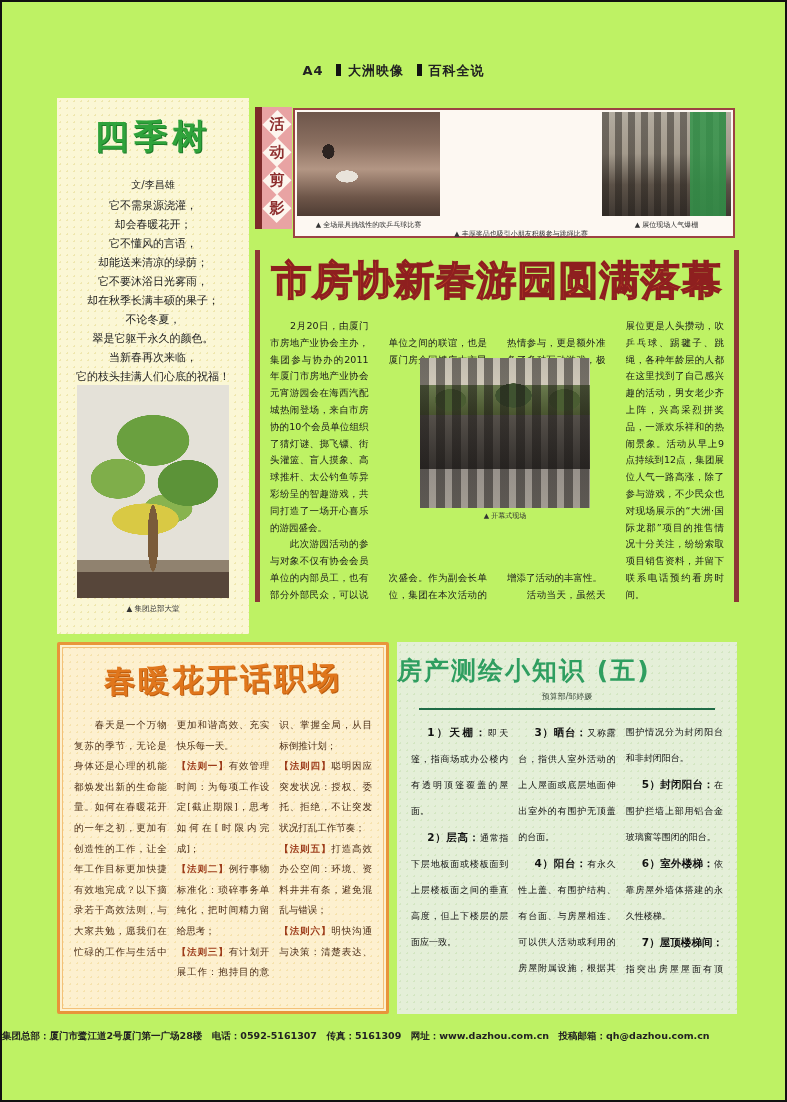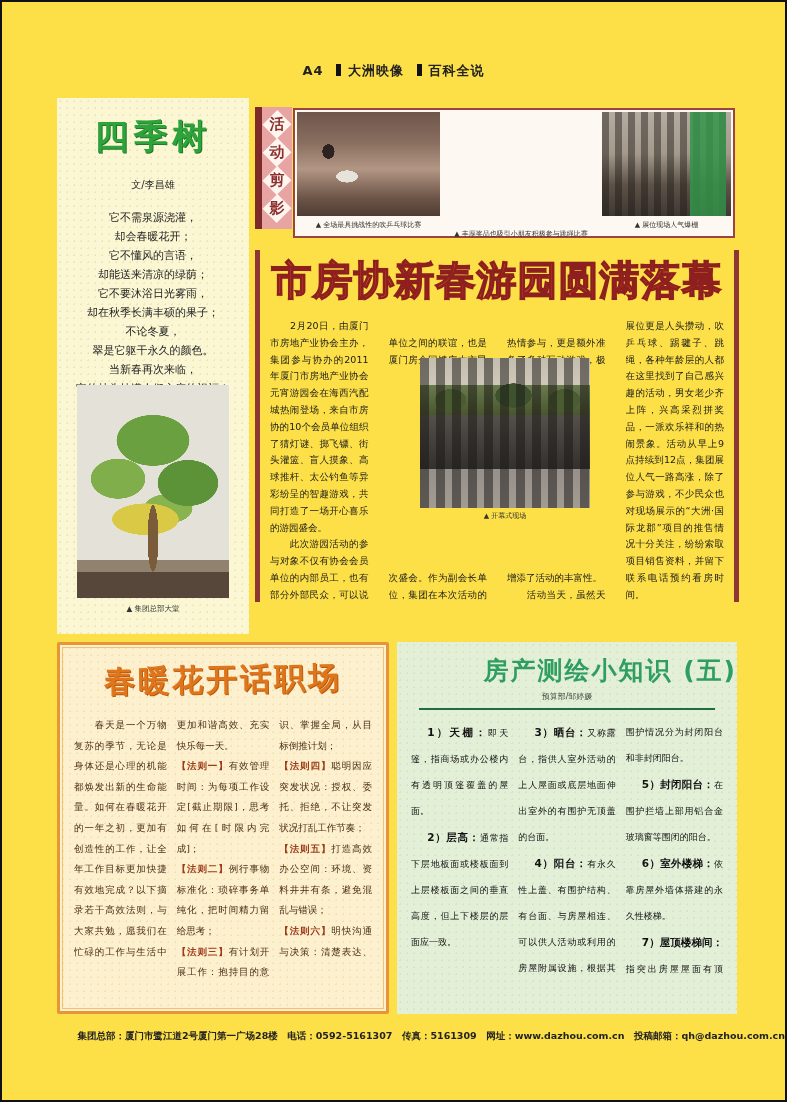"A4 大洲映像 百科全说" .page { background: #fde047 -> #bef264 }
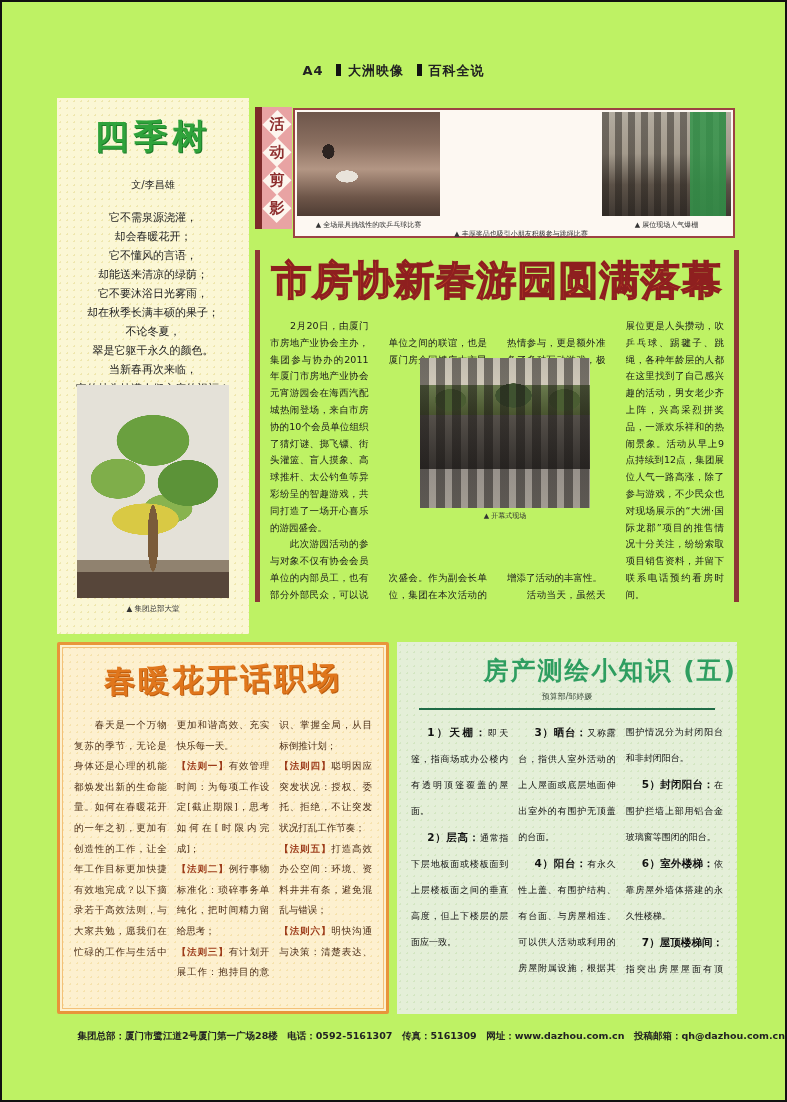"它不需泉源浇灌，" .poem-lines { margin-top: 16px -> 4px }
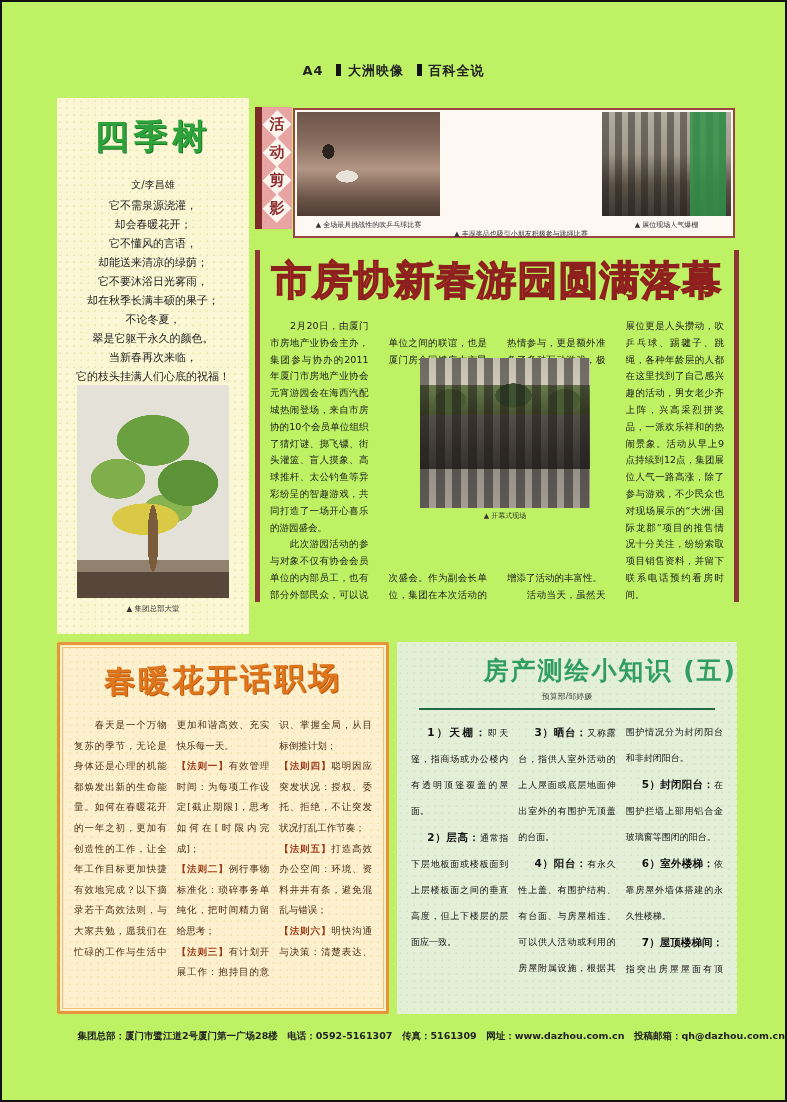"房产测绘小知识 (五)" .survey-title { text-align: right -> left }
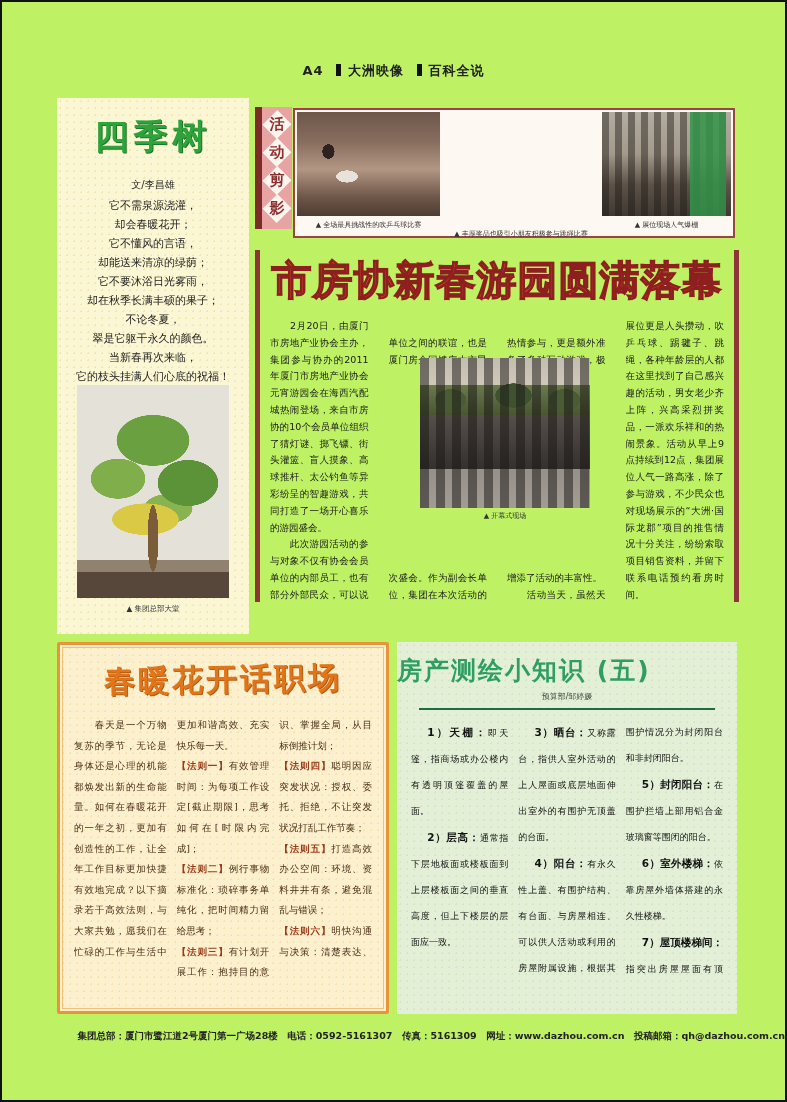"集团总部：厦门市鹭江道2号厦门第一广场28楼 电话：0592-5161307" .footer { text-align: right -> left }
